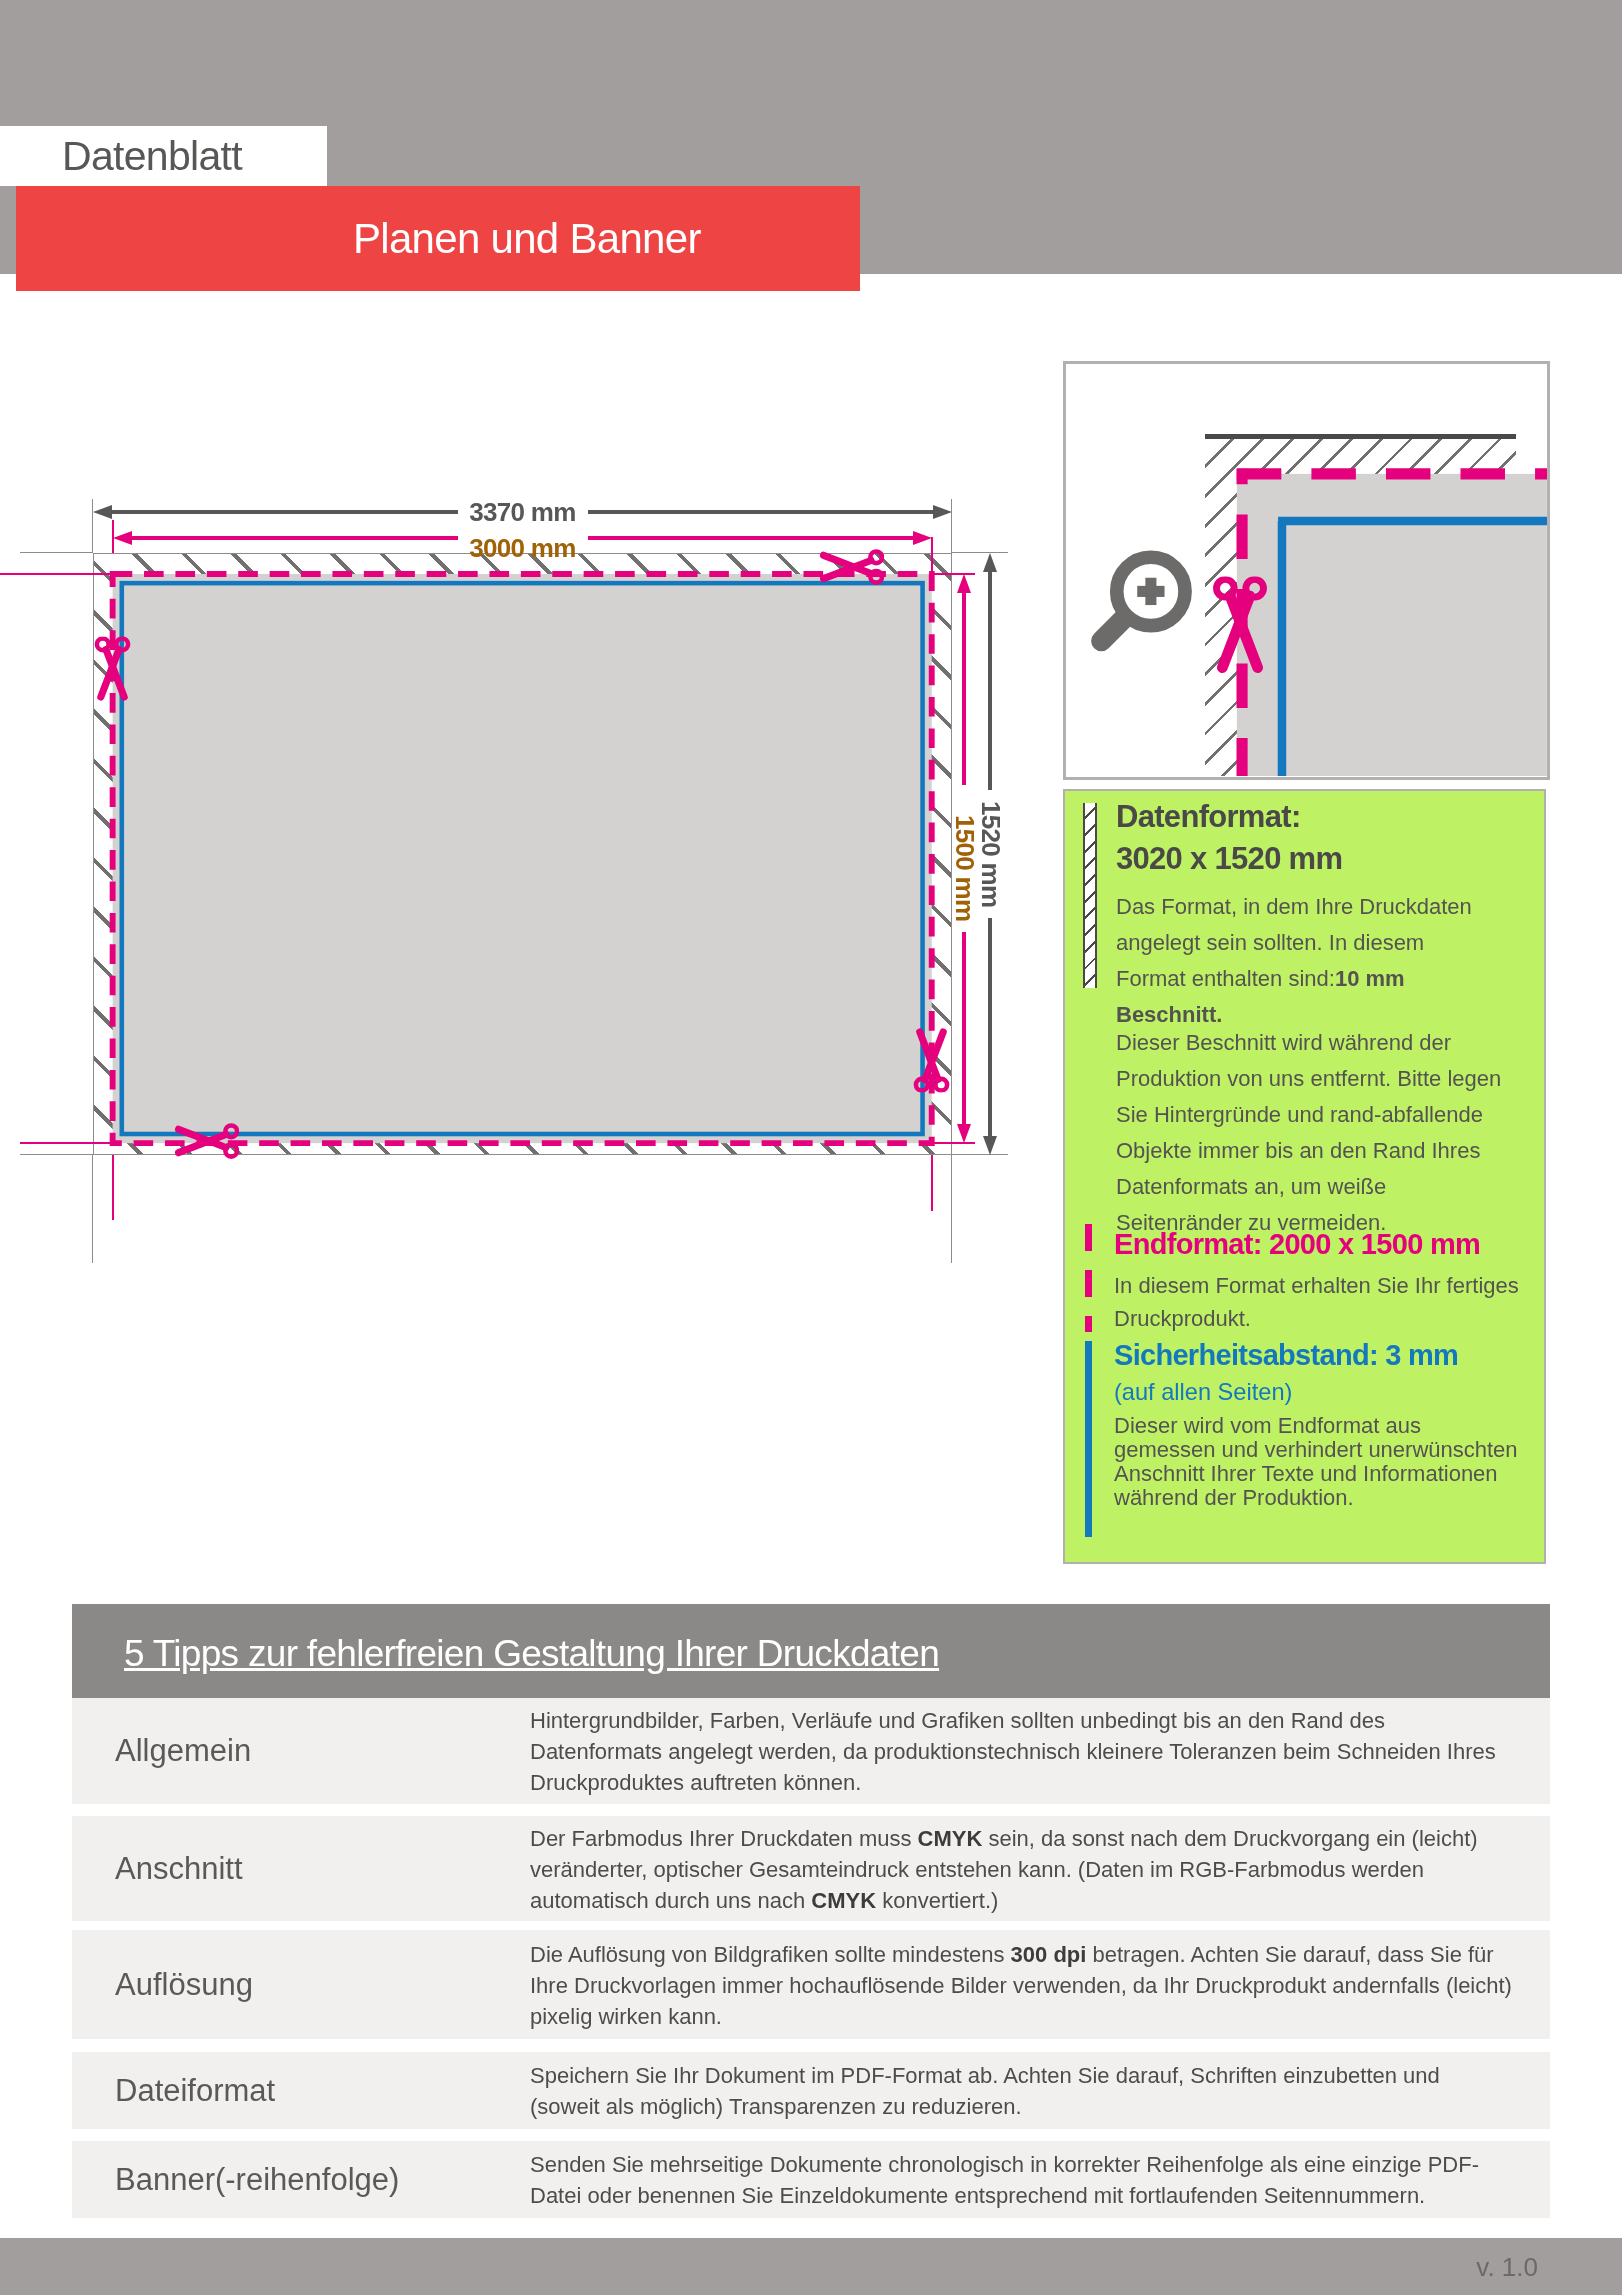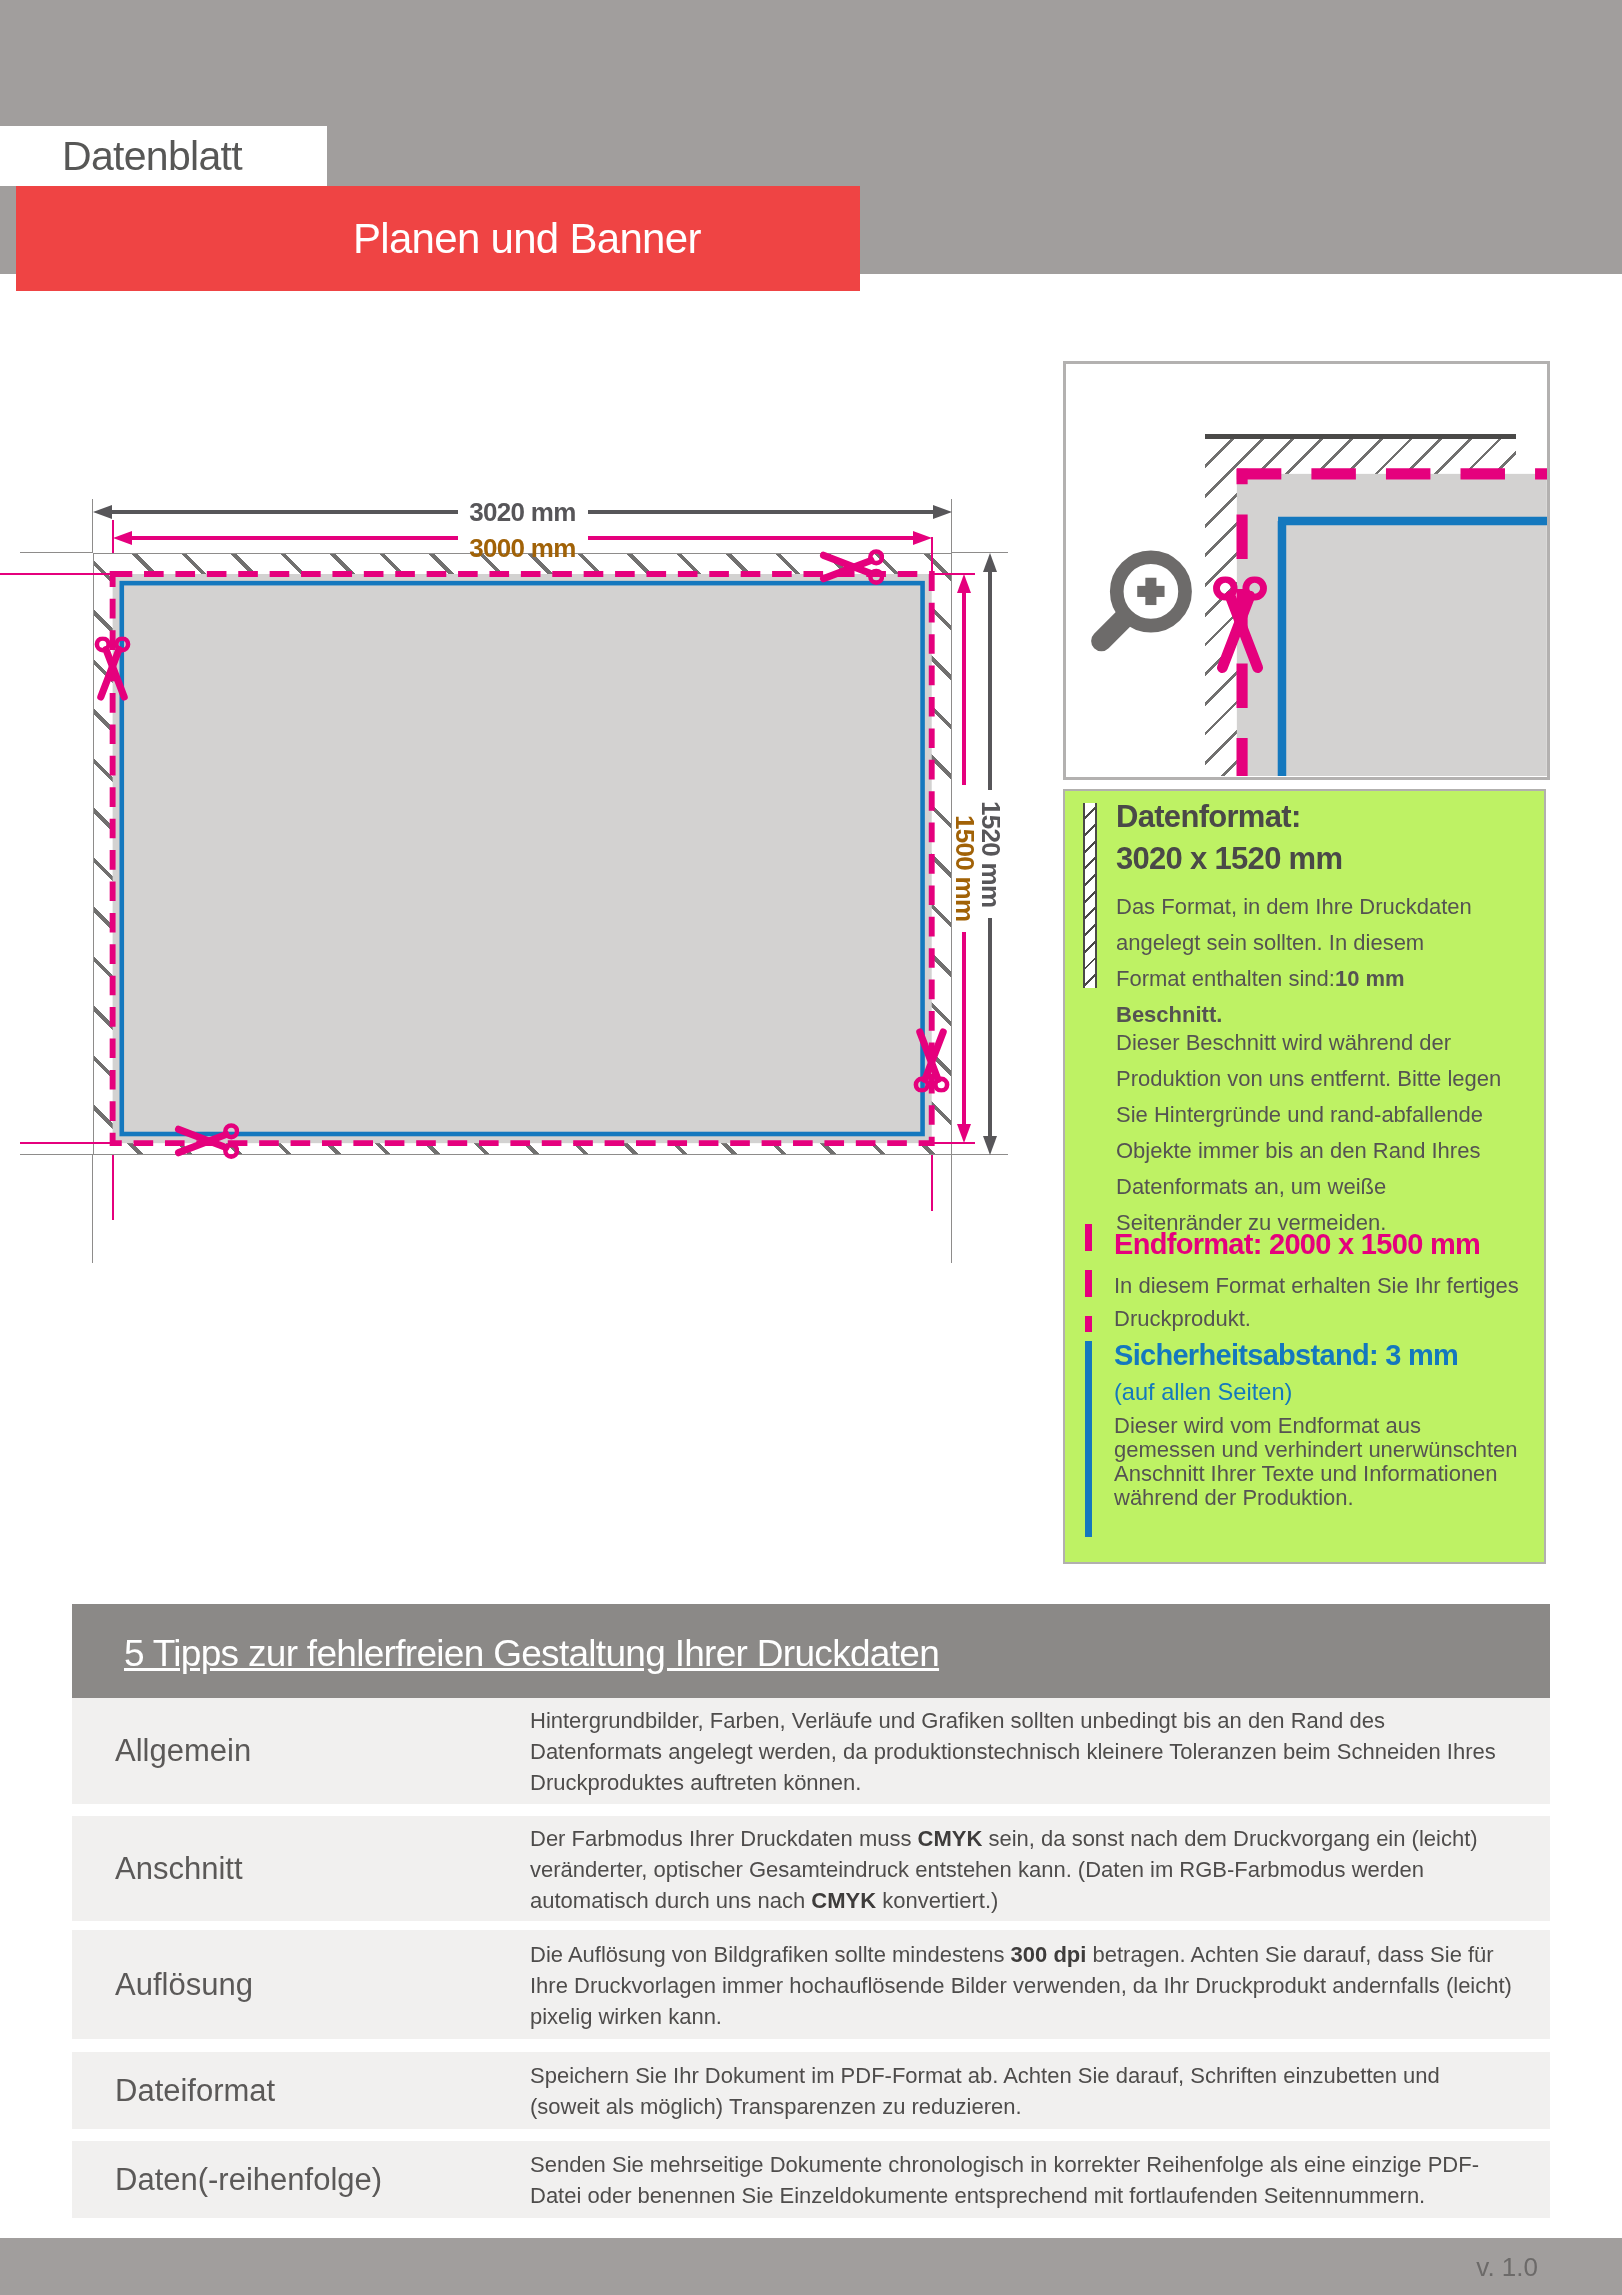"3020 mm" div.lb { text: 3020 -> 3370 }
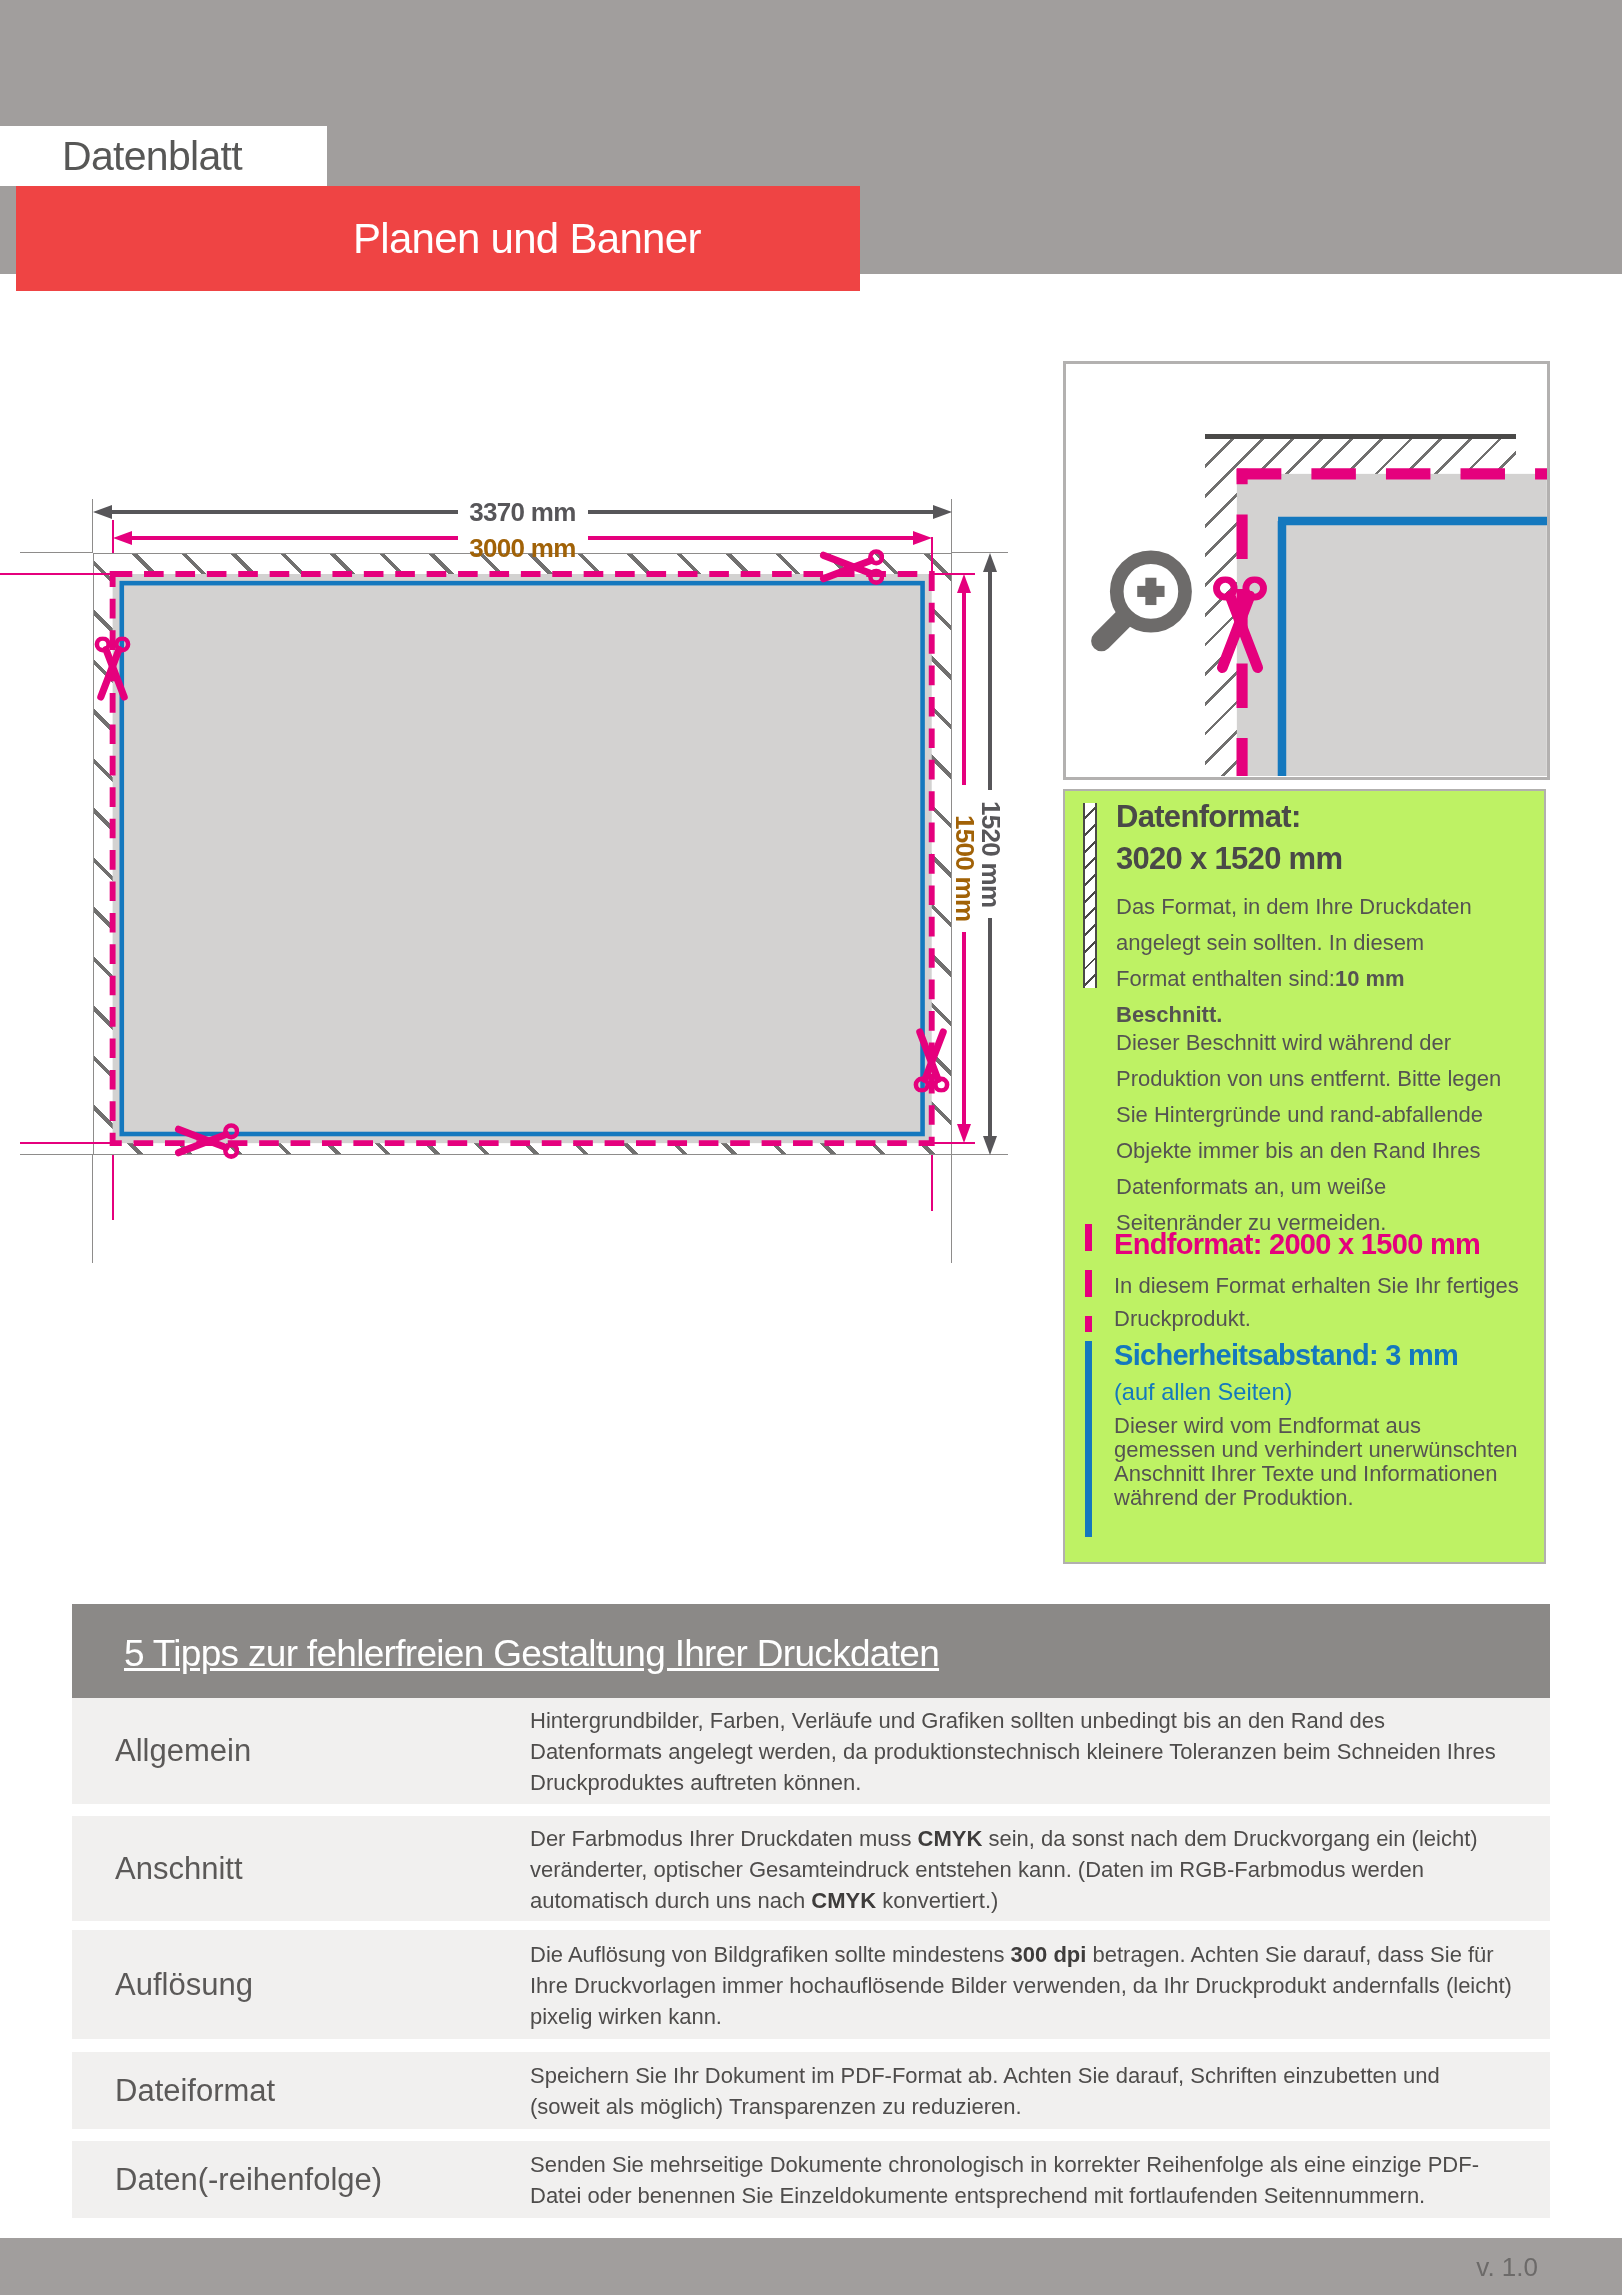"Daten(-reihenfolge)" div.tip-label { text: Daten -> Banner }
